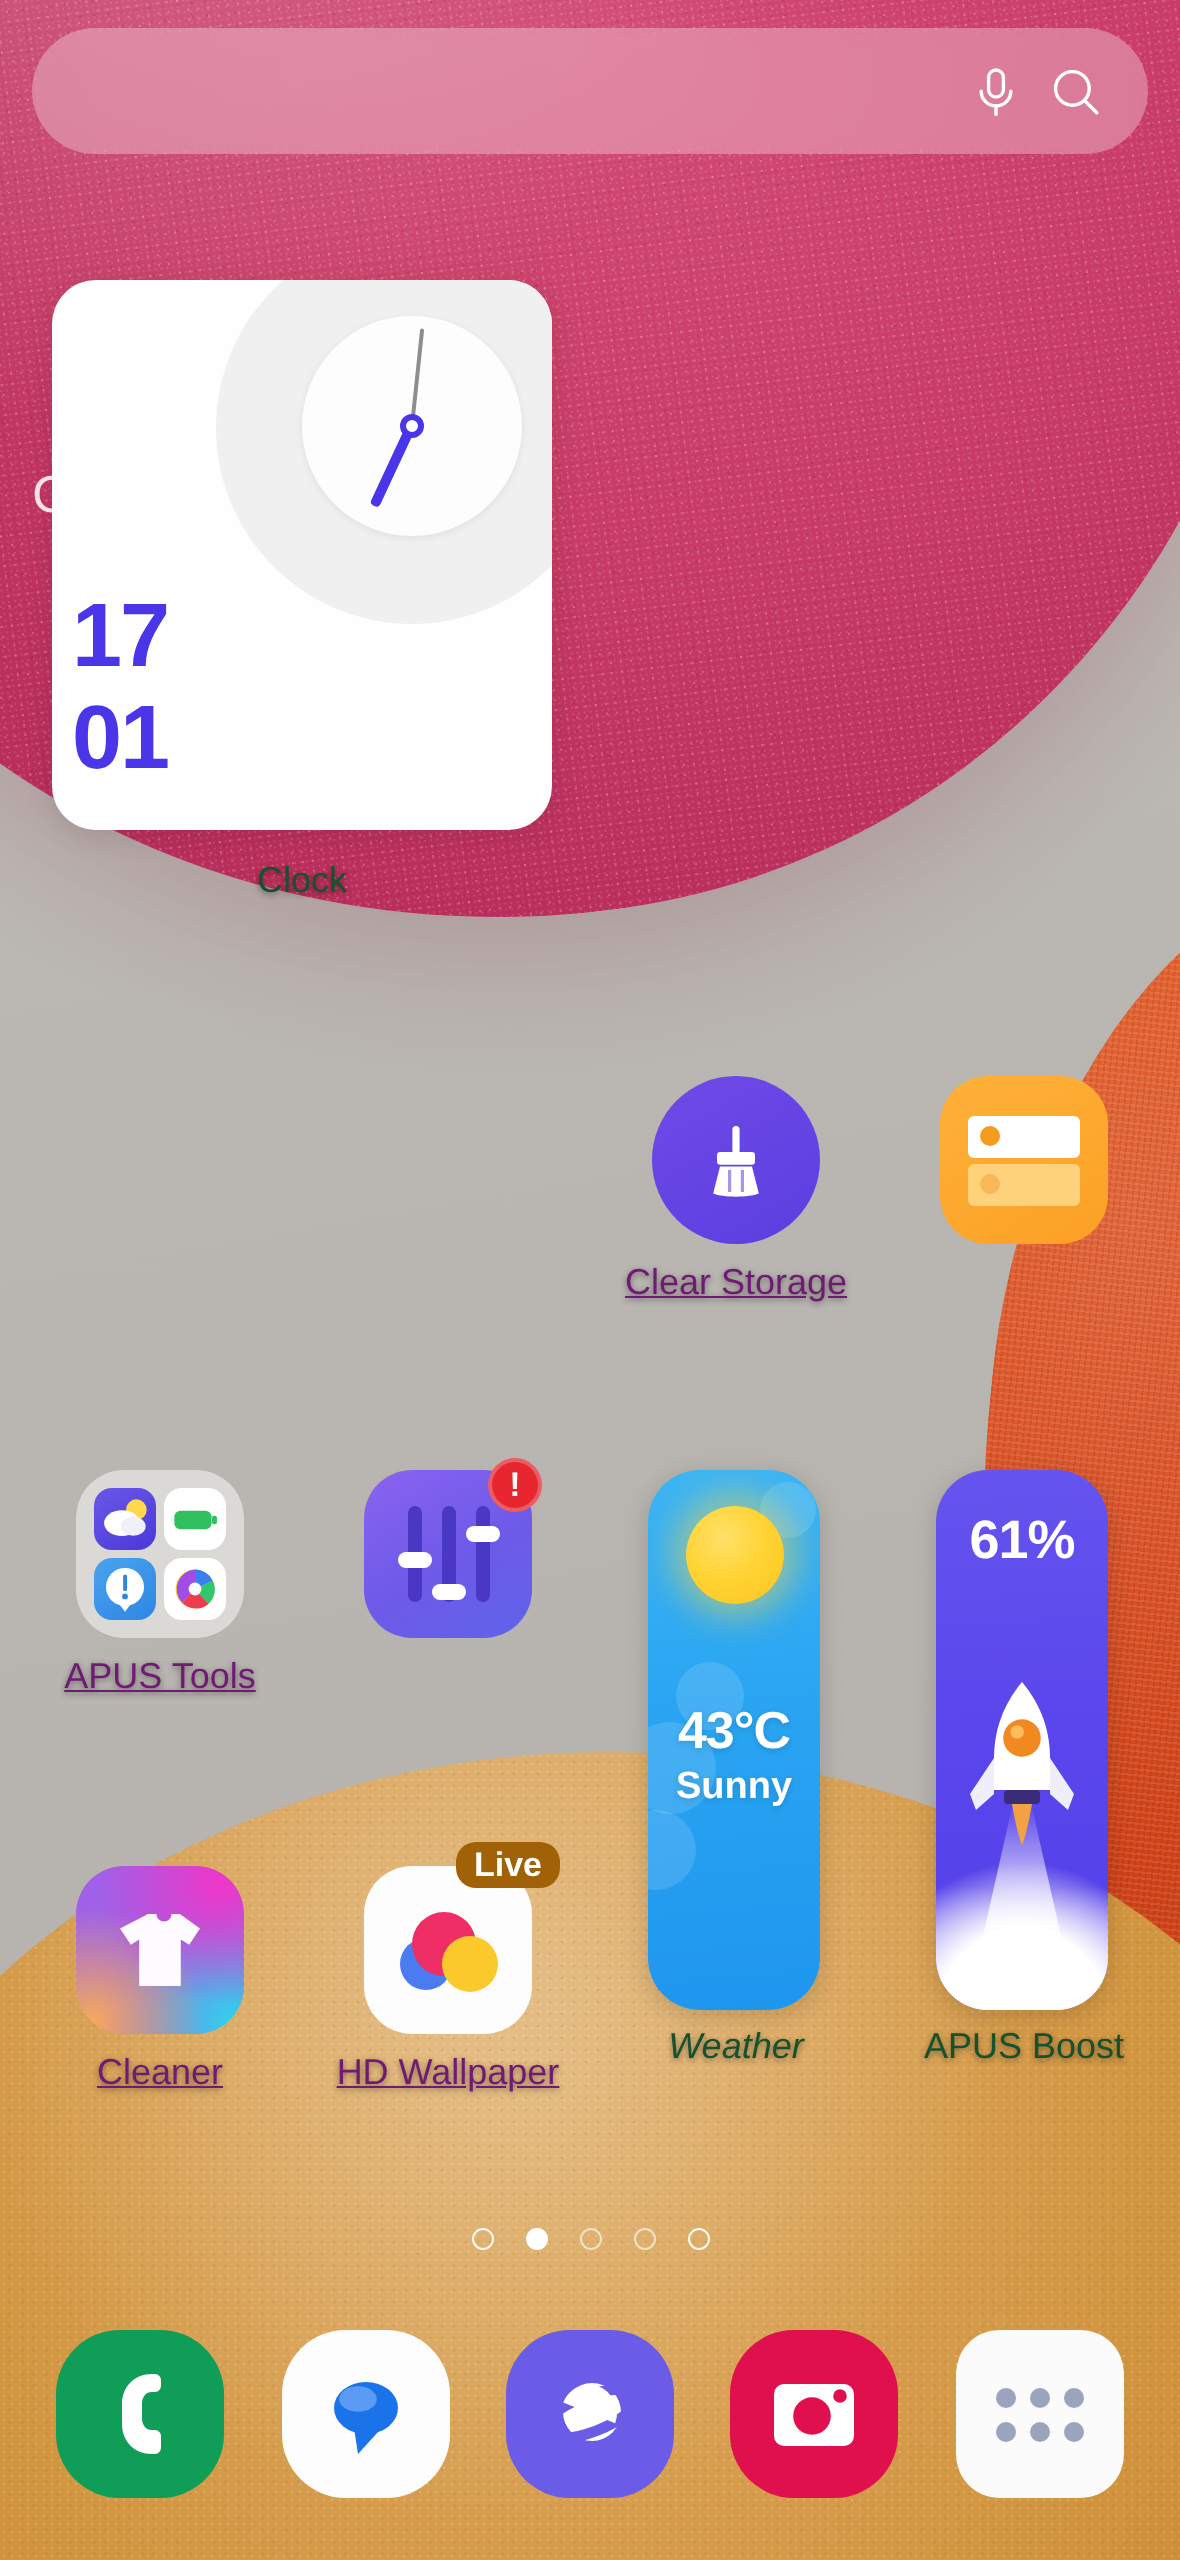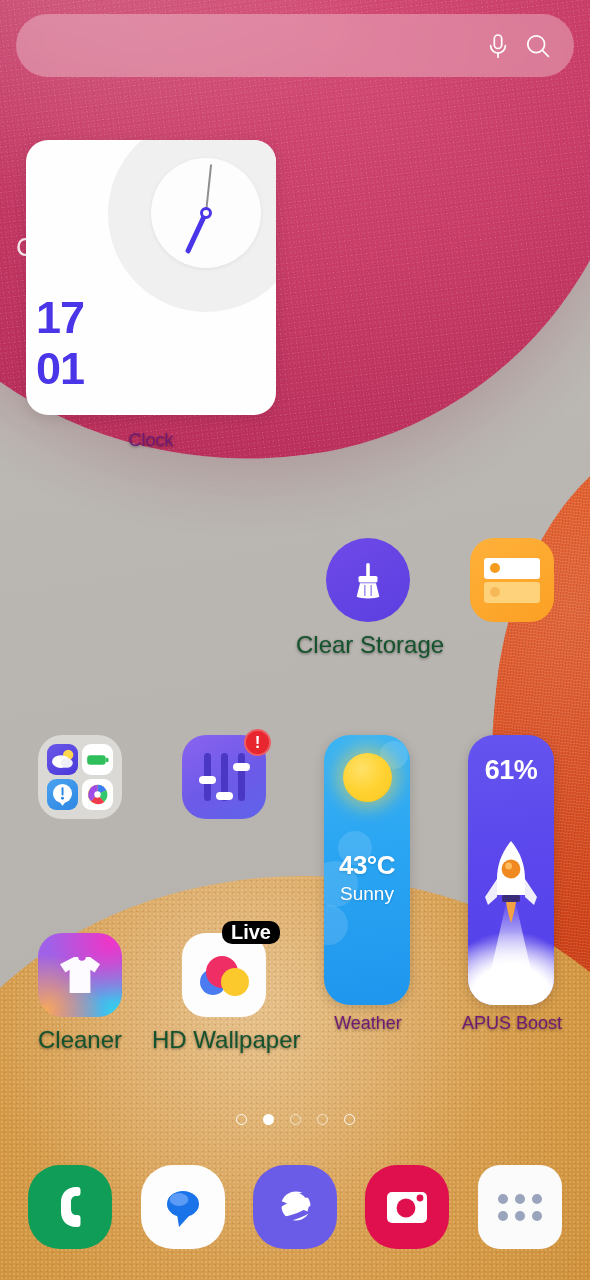"Clock" .applabel { color: #701a75 -> #14532d }
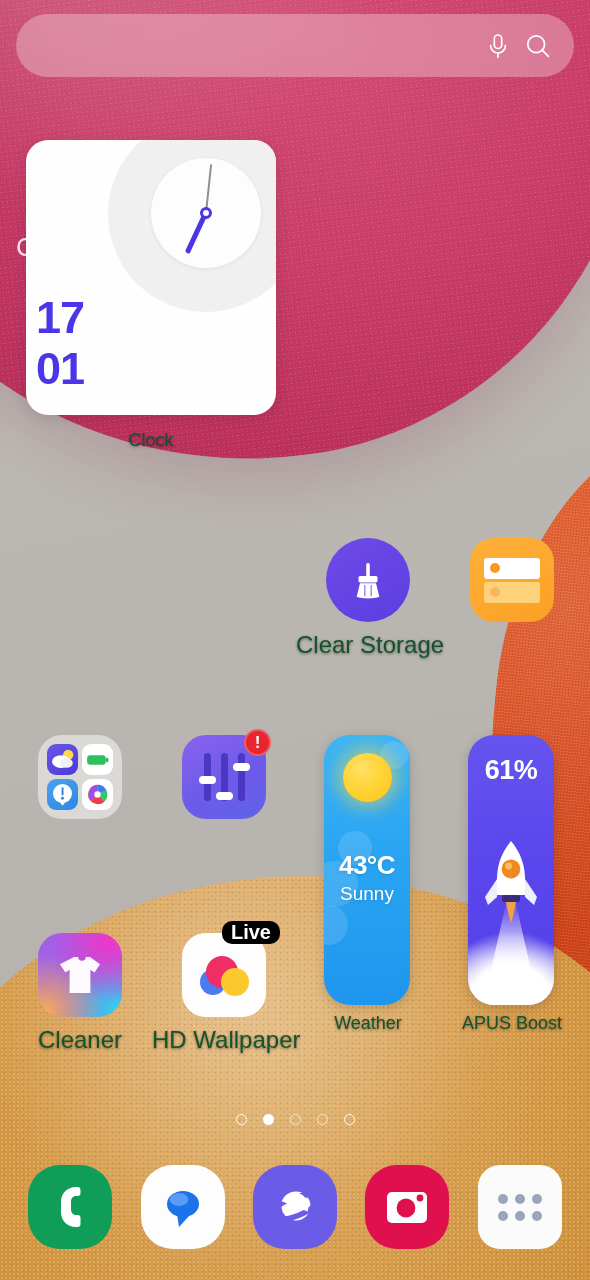"Clear Storage" .cell .label { color: #14532d -> #701a75; font-size: 24px -> 18px; text-decoration: none -> underline }
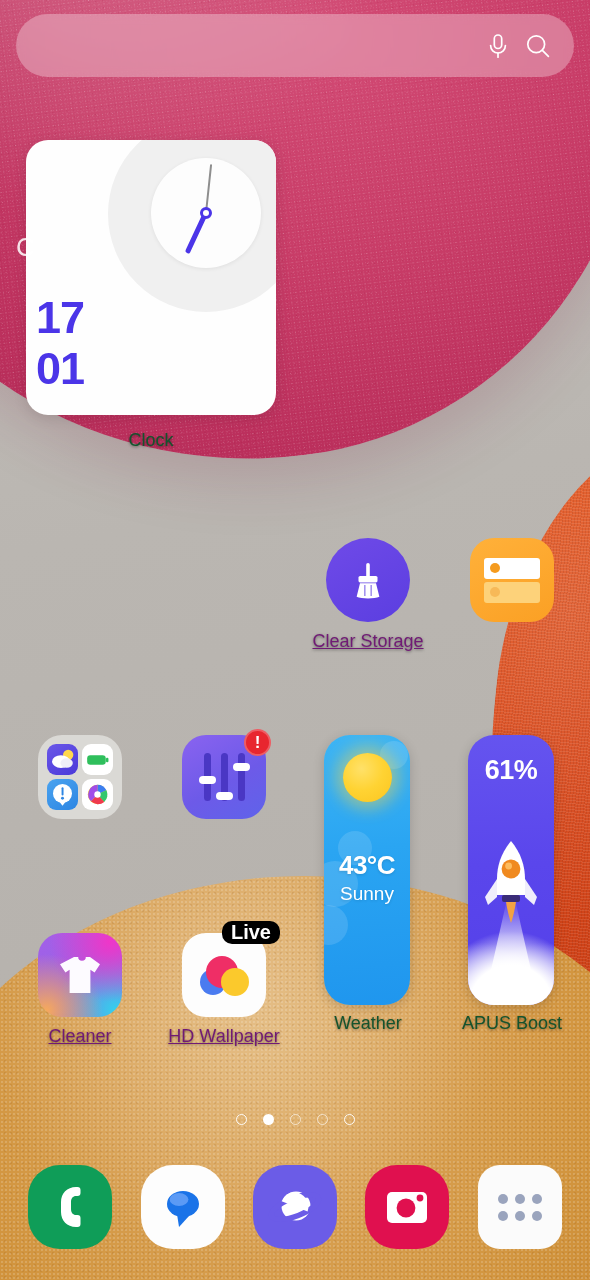"APUS Tools" div.label { html: none -> <div>APUS Tools</div> }
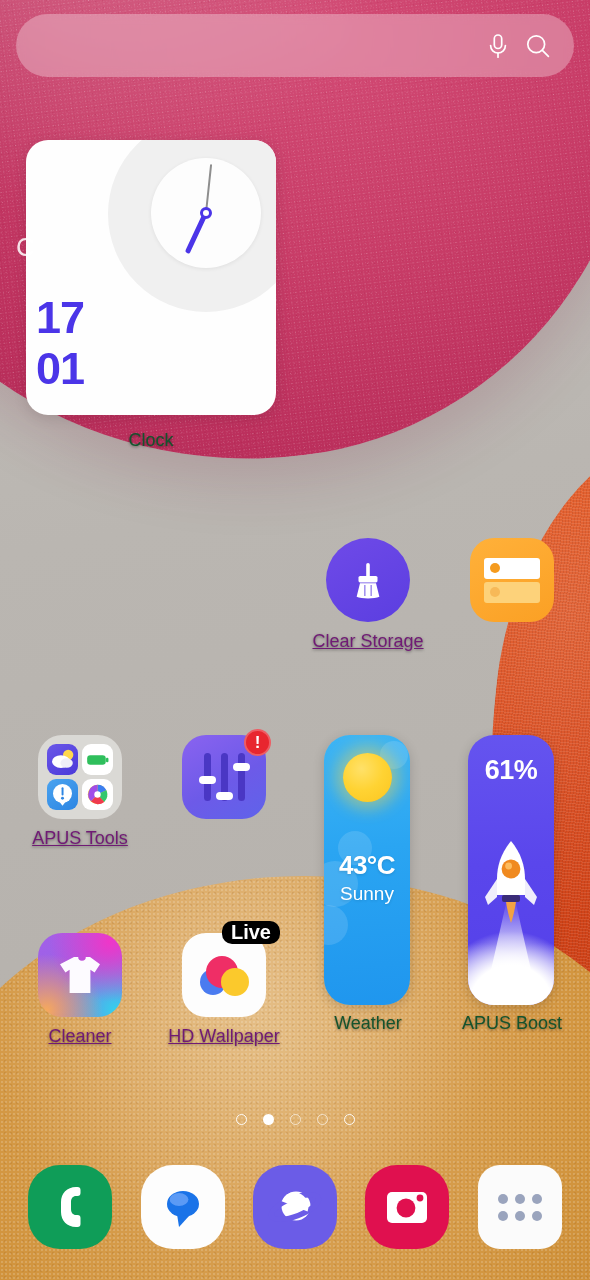"Sunny" .w-cond { font-weight: none -> bold }
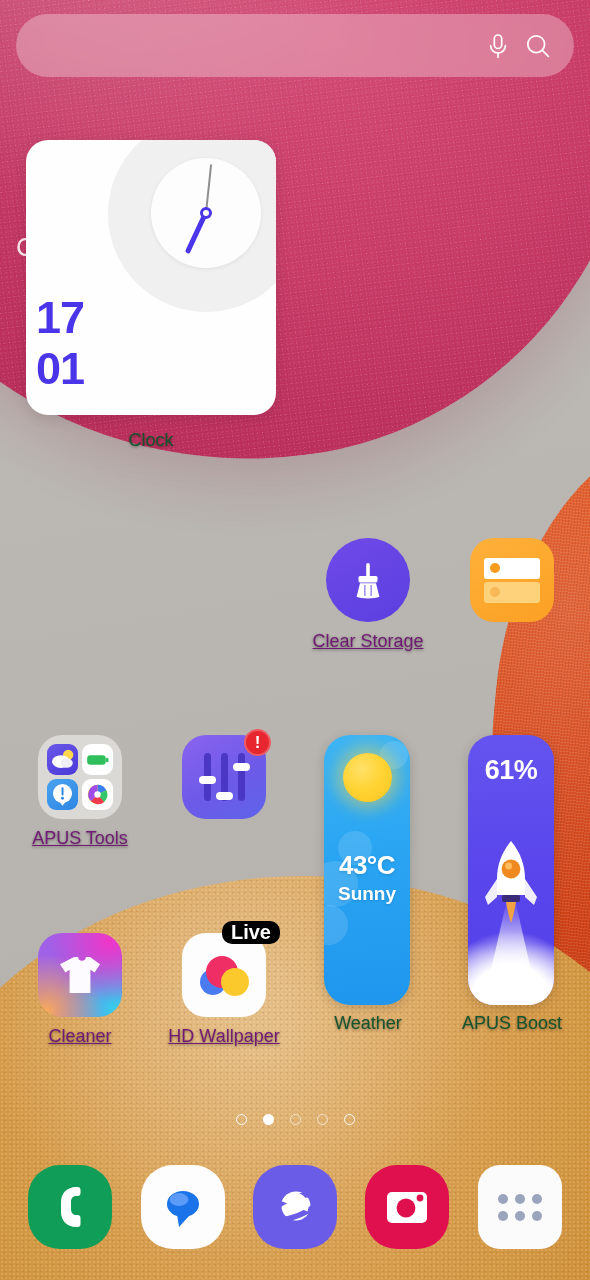"Live" .badge-live { background: #000000 -> #a16207; font-size: 20px -> 17px }
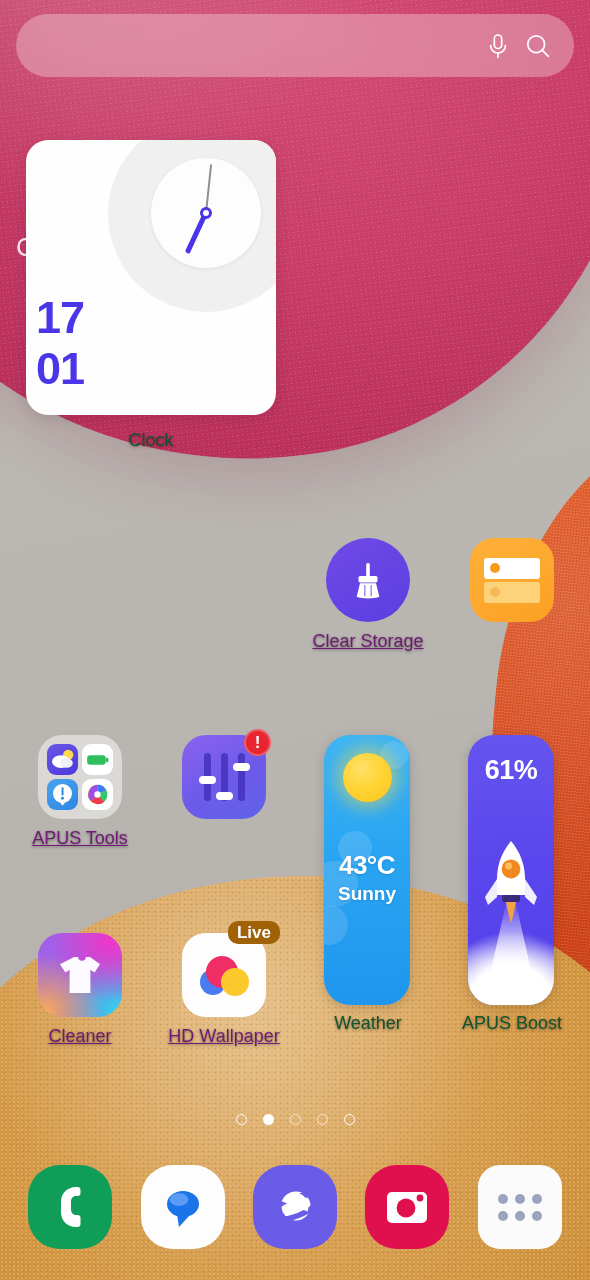"Weather" div.cell { font-style: none -> italic }
